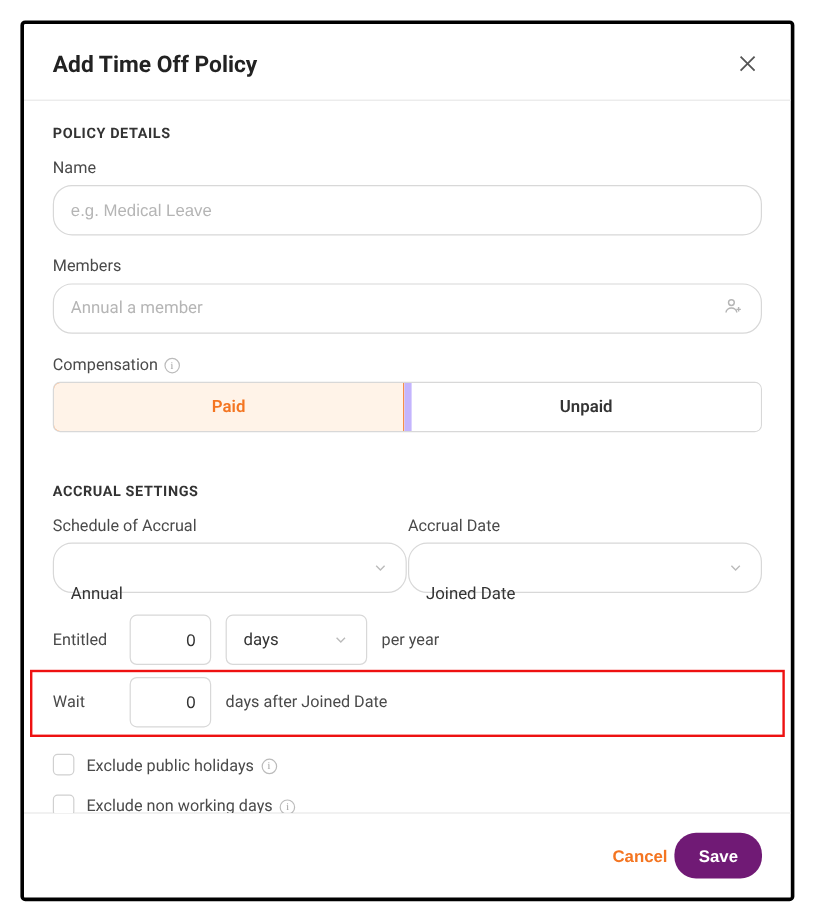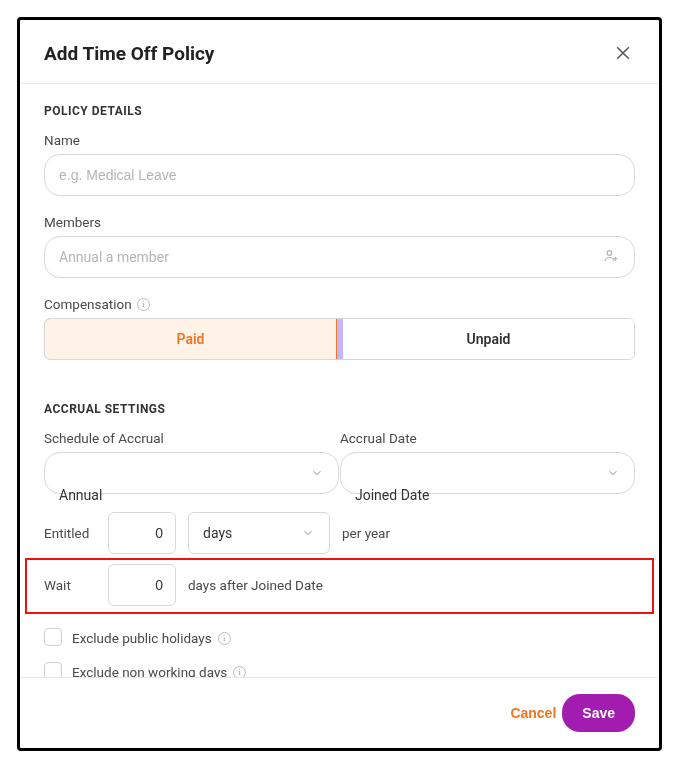"days" .unit-select { width: 142px -> 118px }
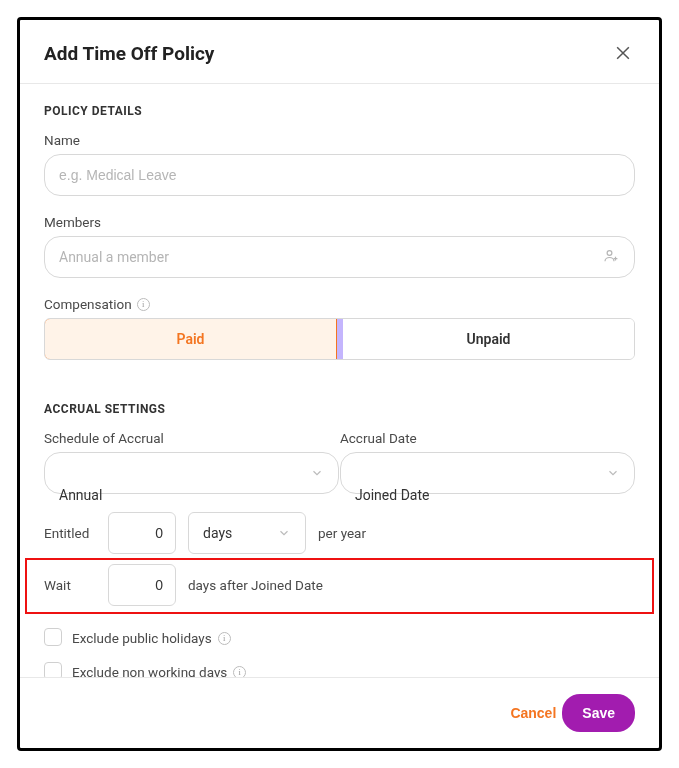"Save" .btn-save { background: #a21caf -> #701a75 }
